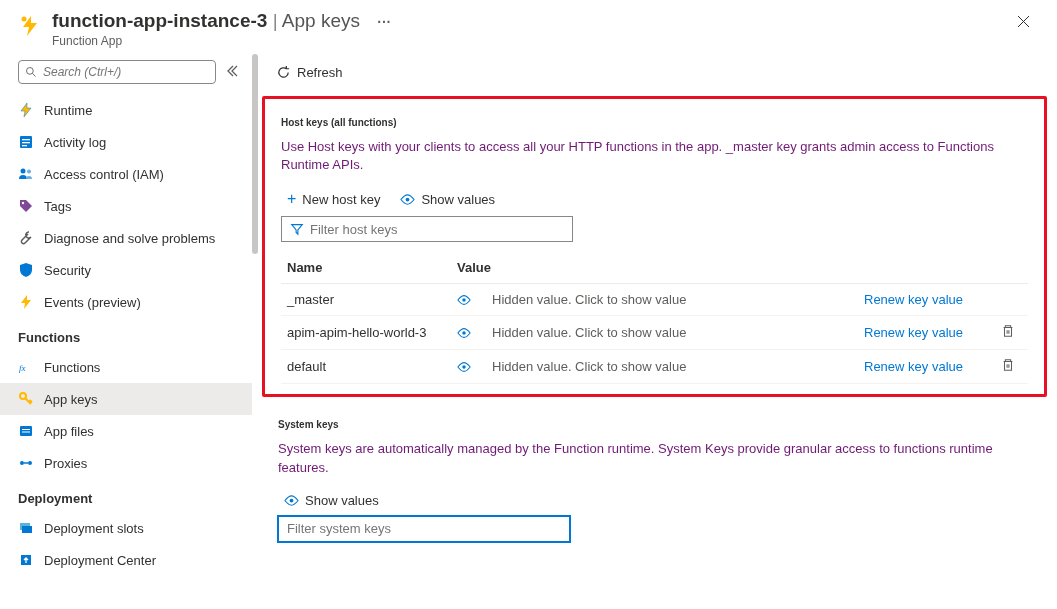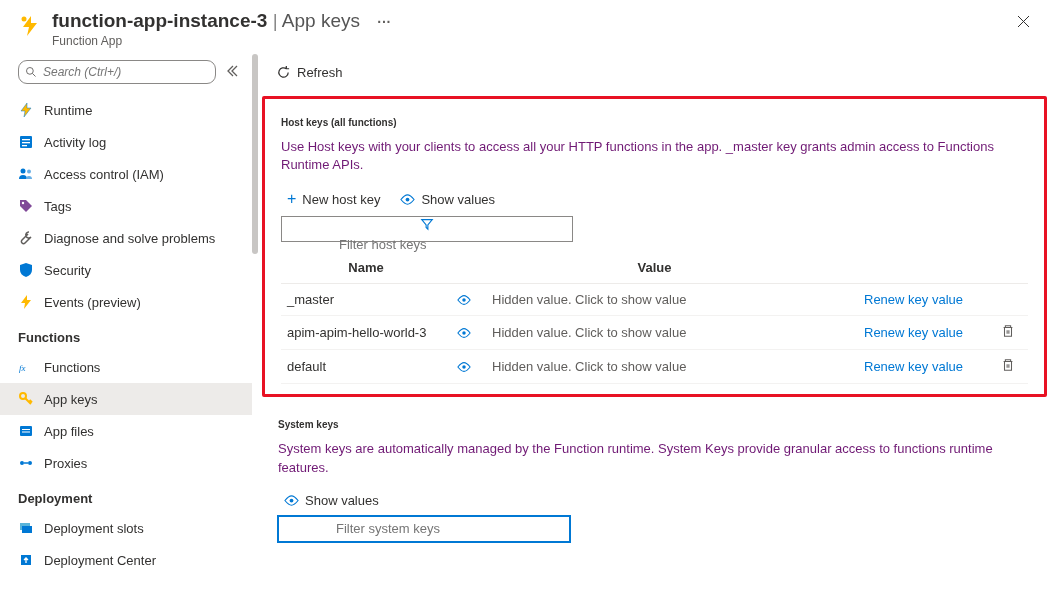"Search (Ctrl+/)" .search-box { border-radius: 9px -> 4px }
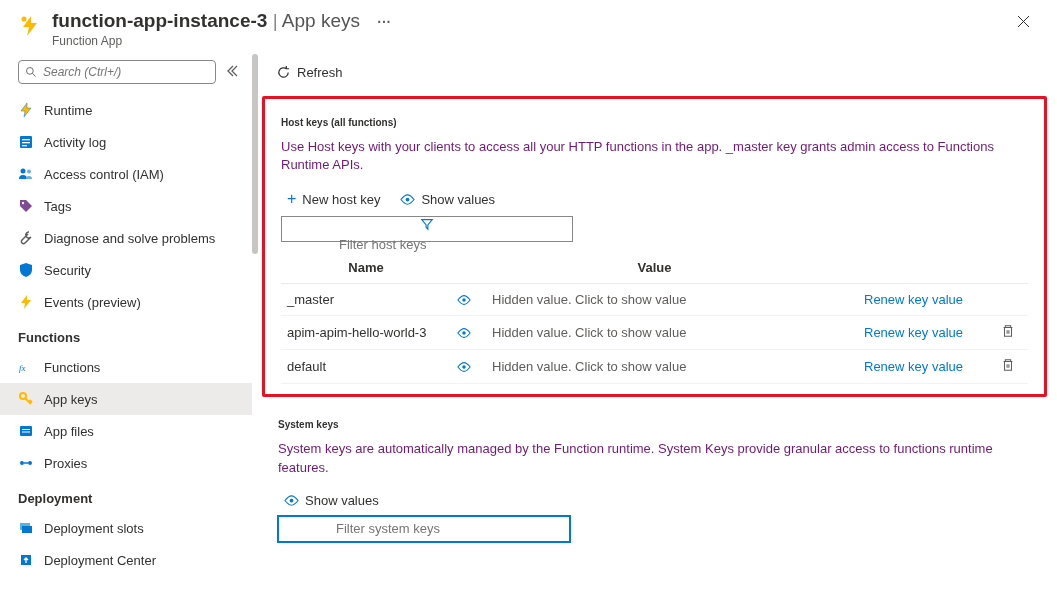"Filter host keys" .filter-box { flex-direction: column -> none }
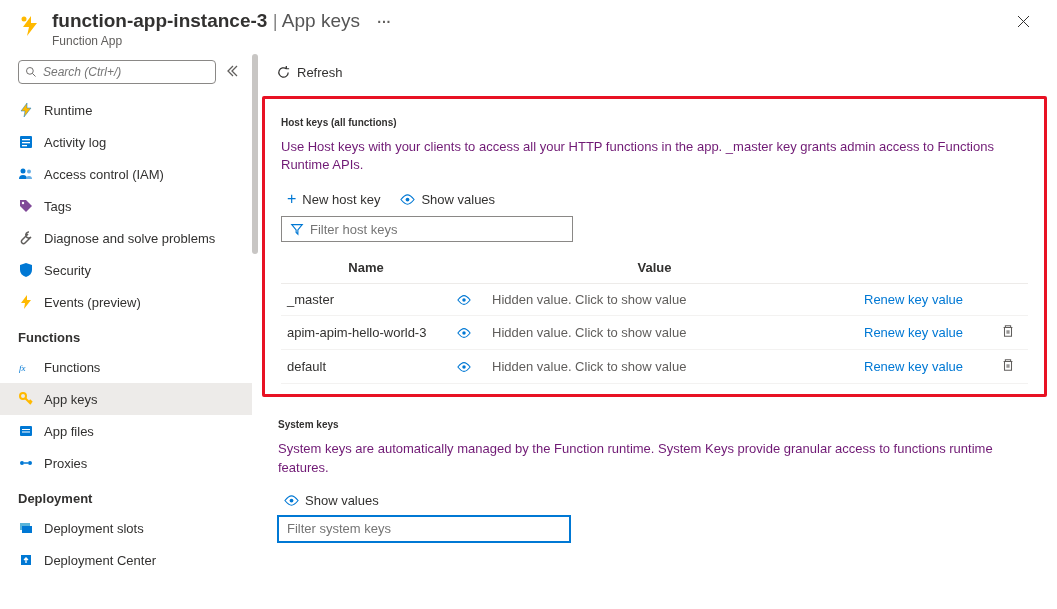"Name" th { text-align: center -> left }
